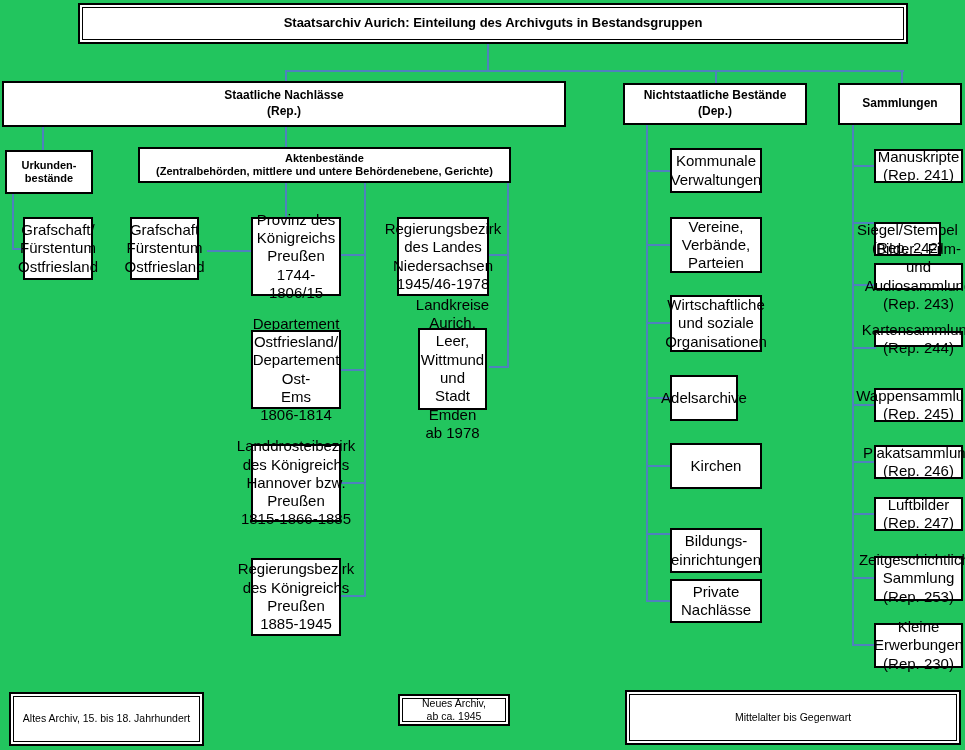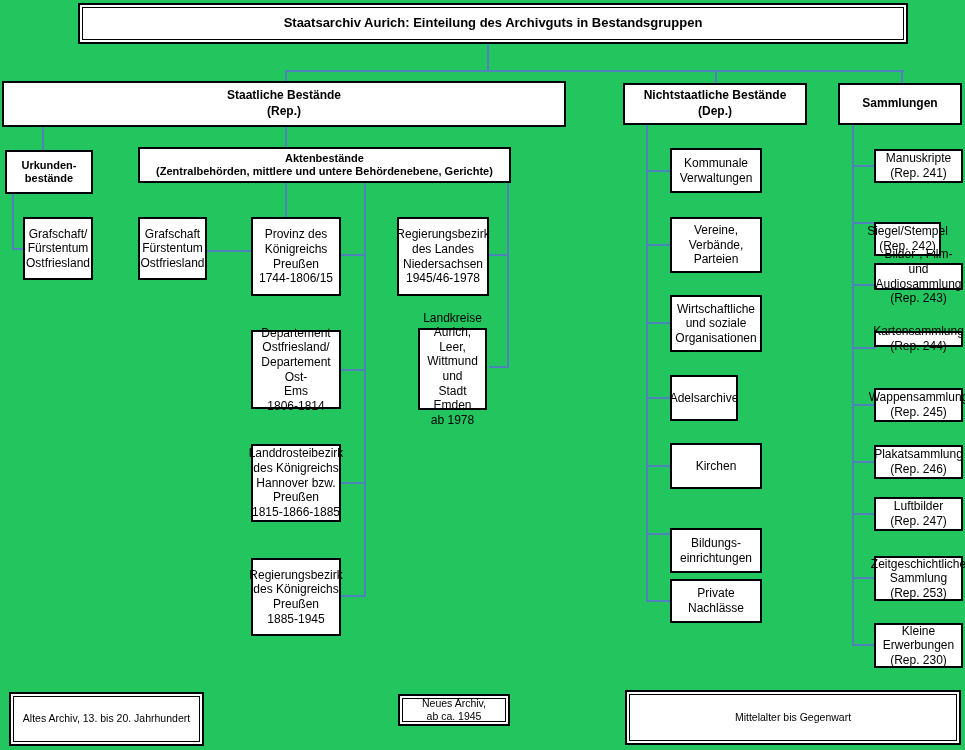"Staatliche Bestände" div.node { text: Bestände -> Nachlässe }
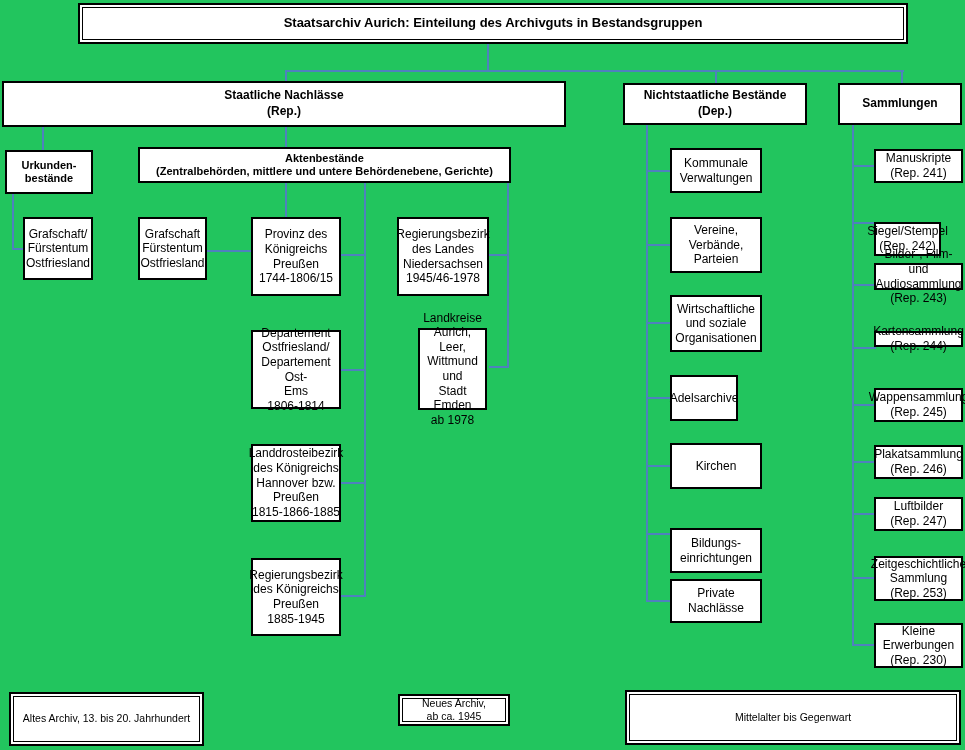"Kommunale" .node { font-size: 12px -> 15px }
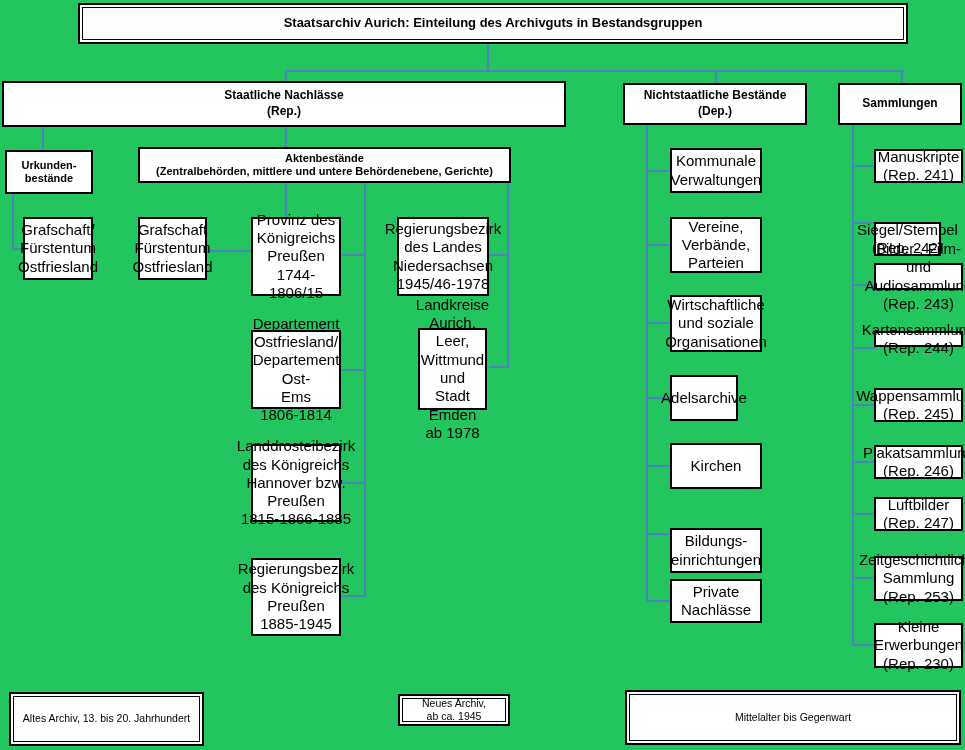"Grafschaft" div.node { left: 138px -> 130px }
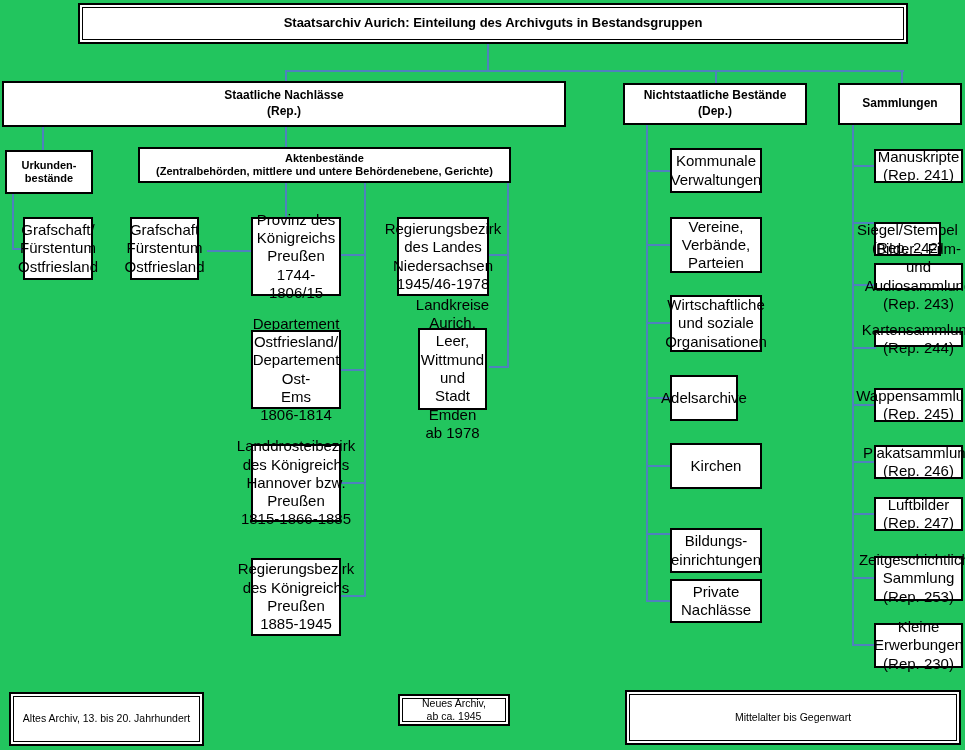"Altes Archiv, 13. bis 20." div.inner { text: 13. bis 20 -> 15. bis 18 }
